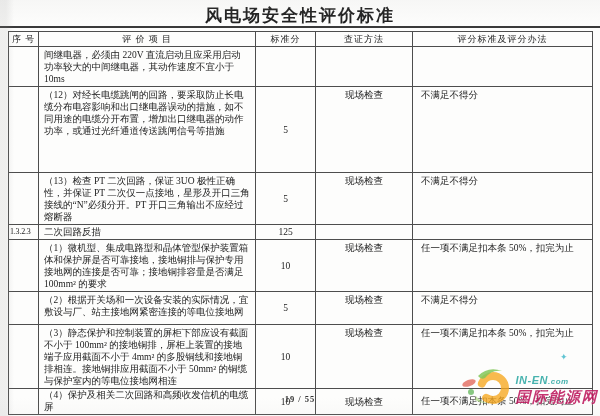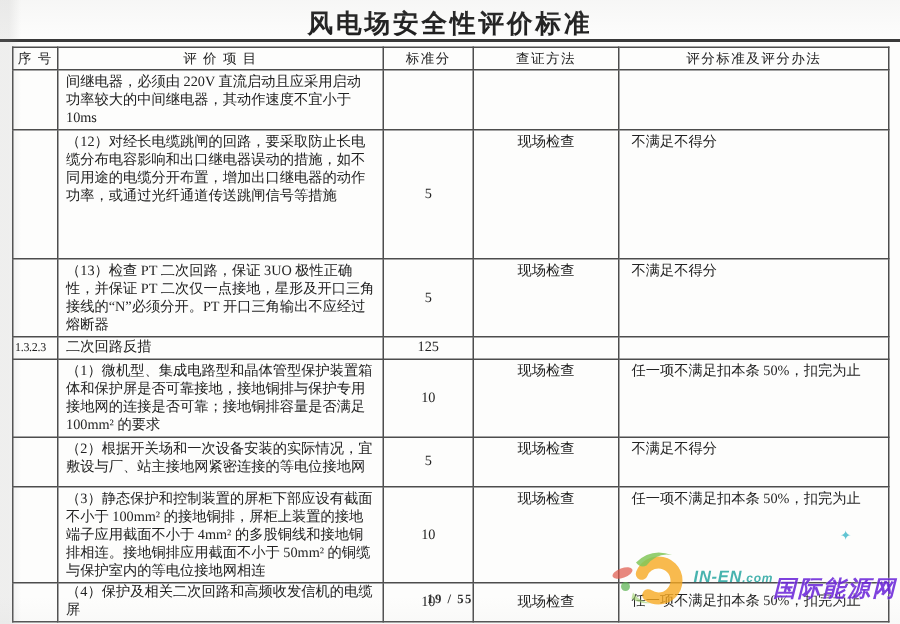"IN-EN.com" .wm-text { flex-direction: row -> column }
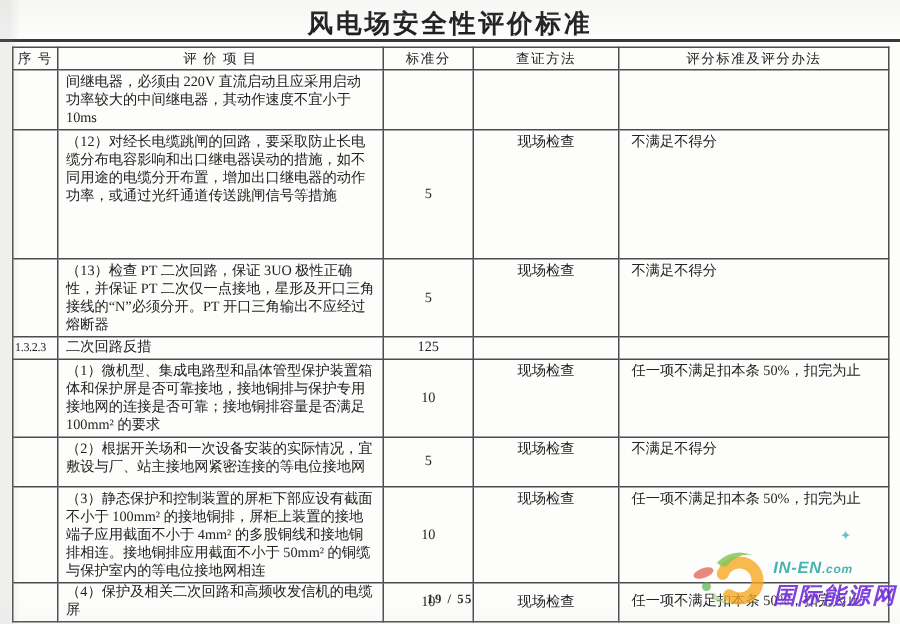"国际能源网" .wm-name { color: #6d28d9 -> #be185d; font-family: none -> Liberation Mono, monospace }
